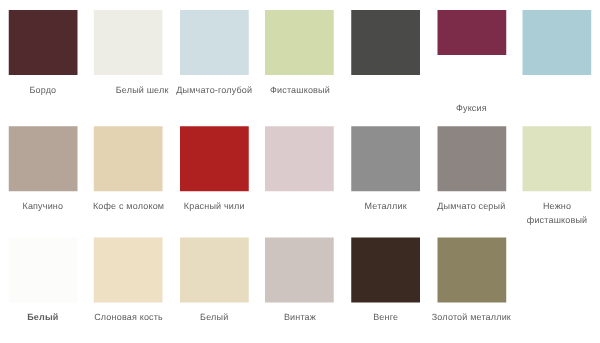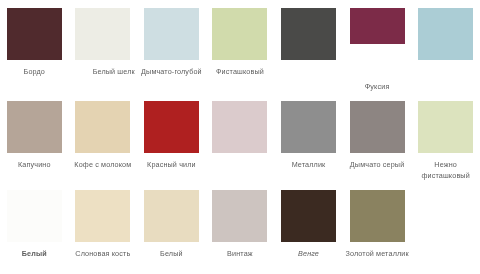"Венге" span.label { font-style: italic -> none }
